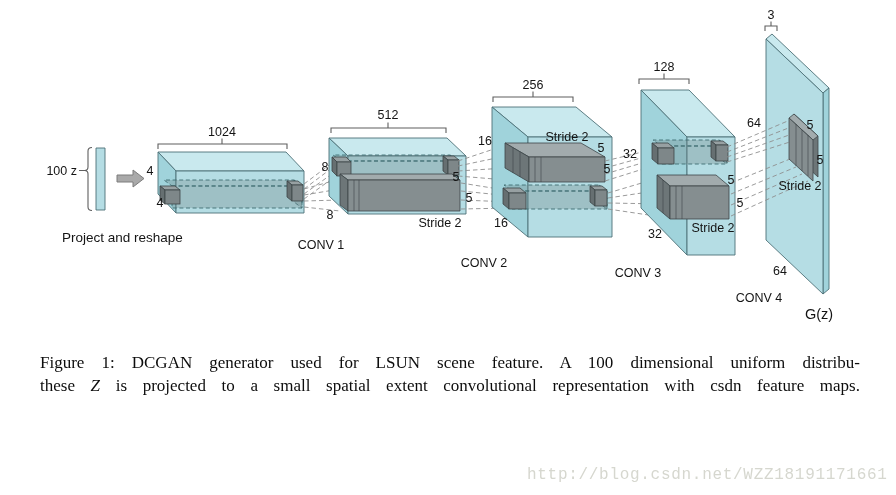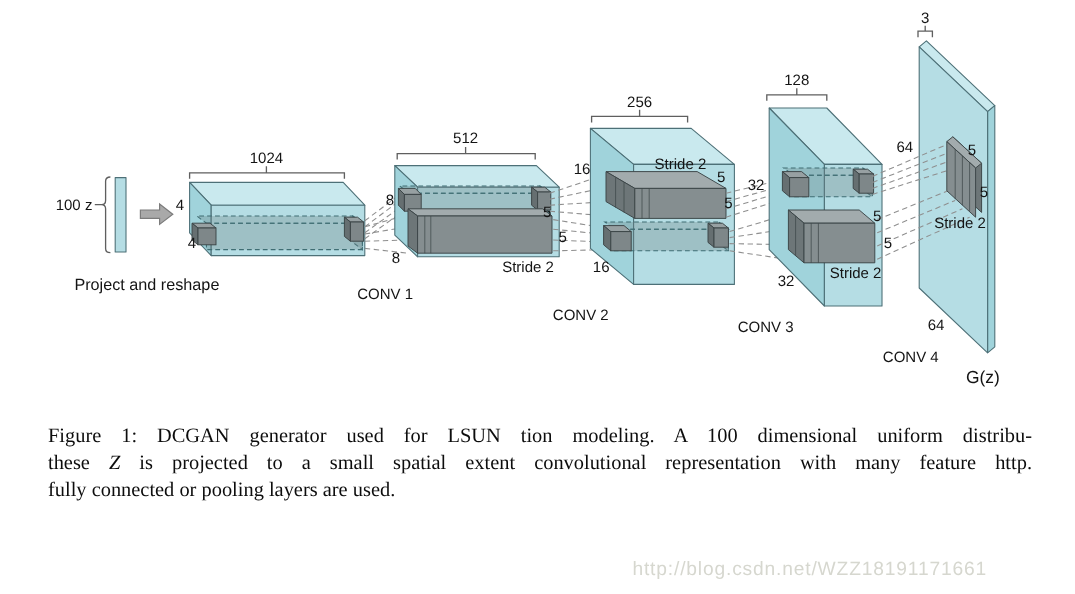"Figure 1: DCGAN generator used" span { text: tion modeling -> scene feature }
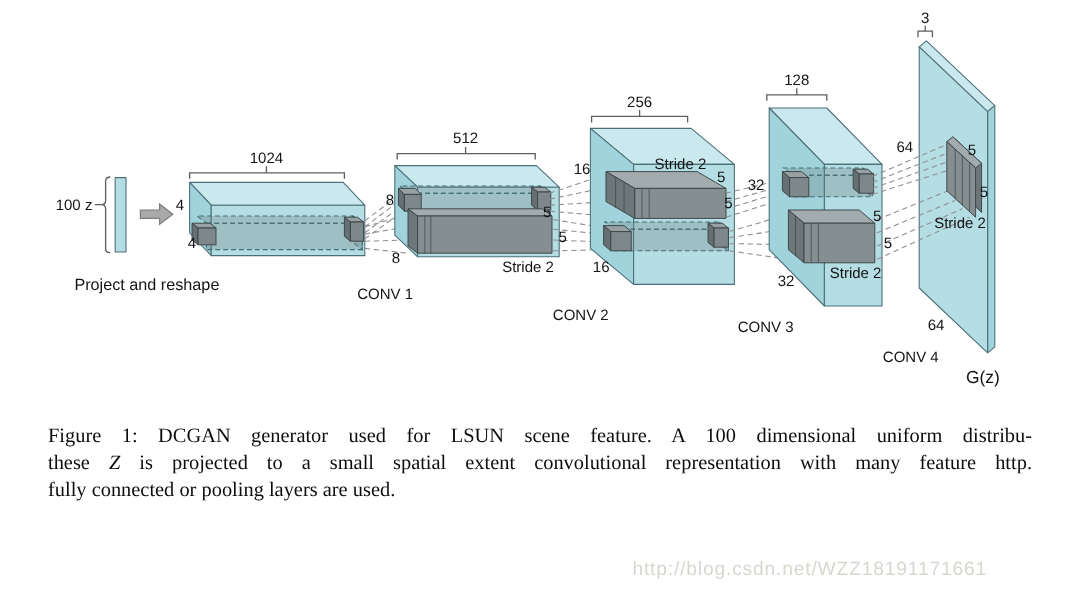"is projected to a small" span { text: many feature http -> csdn feature maps }
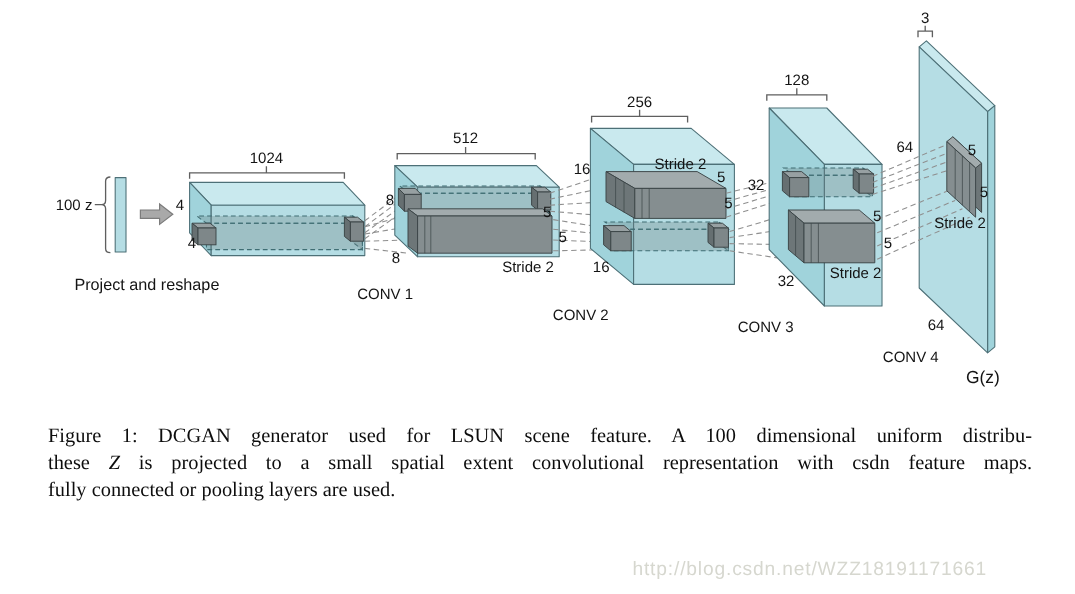"fully connected or pooling layers" div { html: <div><span>fully connected or pooling layers are used.</span></div> -> none }
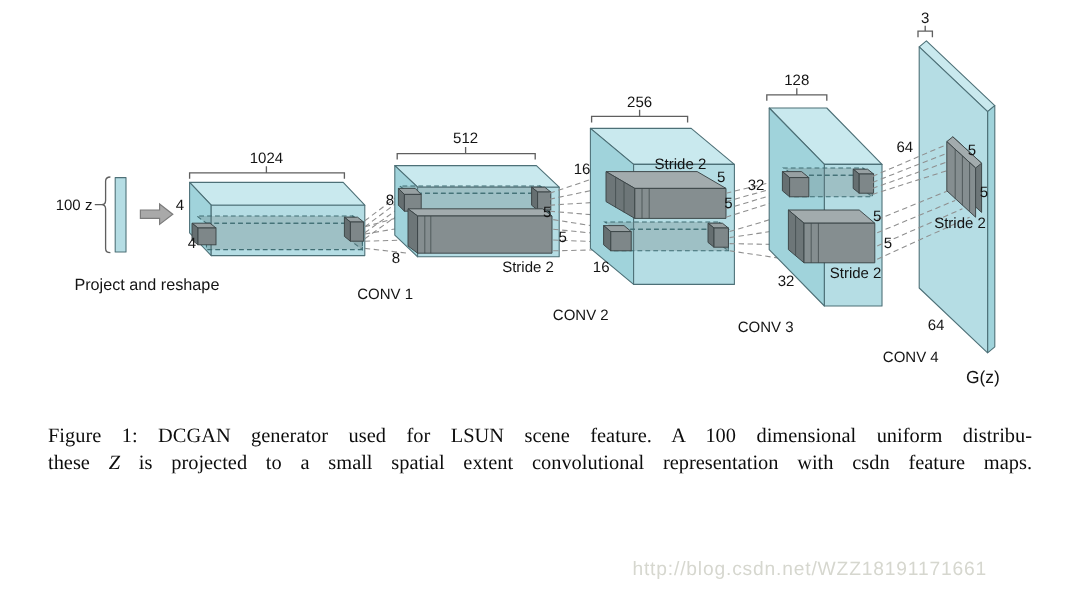"http://blog.csdn.net/WZZ18191171661" .watermark { font-family: Liberation Sans, sans-serif -> Liberation Mono, monospace }
